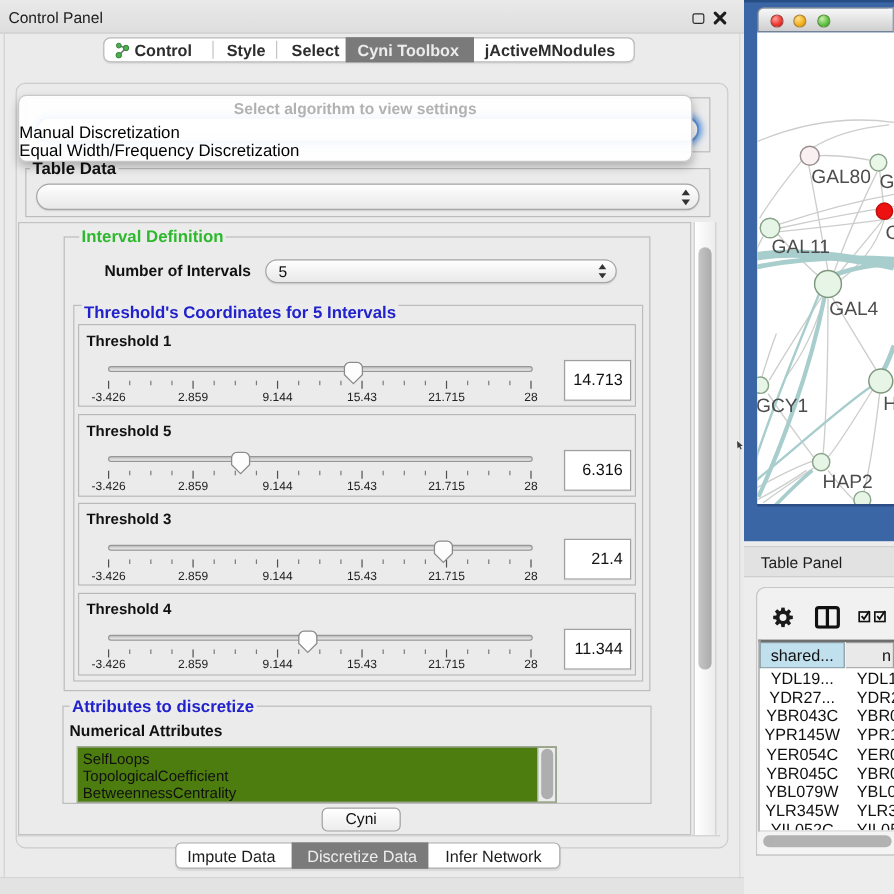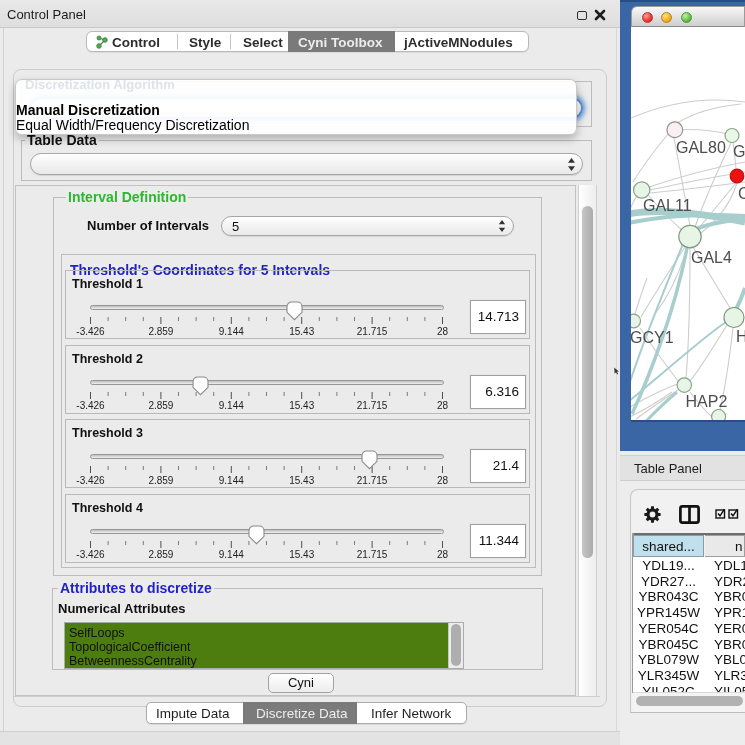"Discretization Algorithm" div { html: <div>Discretization Algorithm</div> -> none }
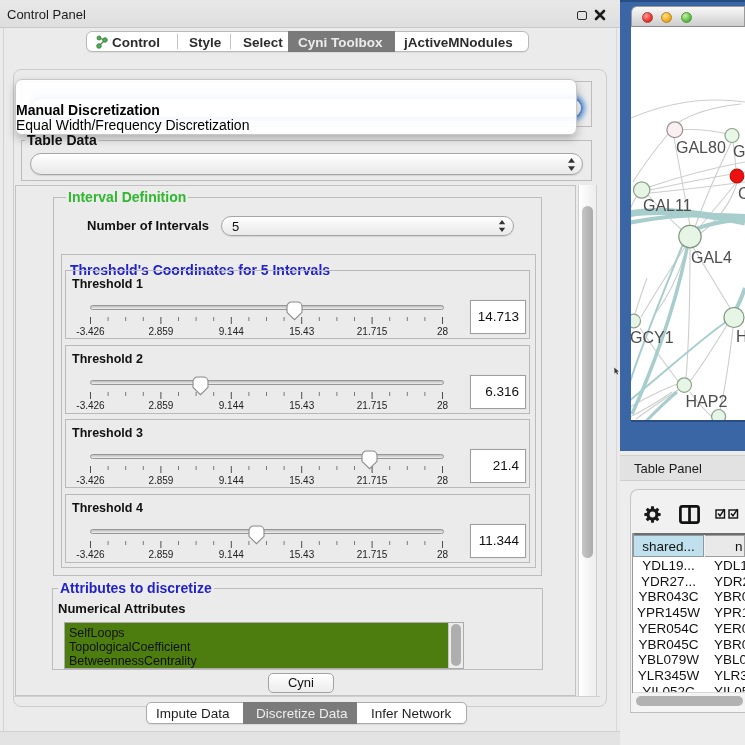"Select algorithm to view settings" div { html: none -> <div>Select algorithm to view settings</div> }
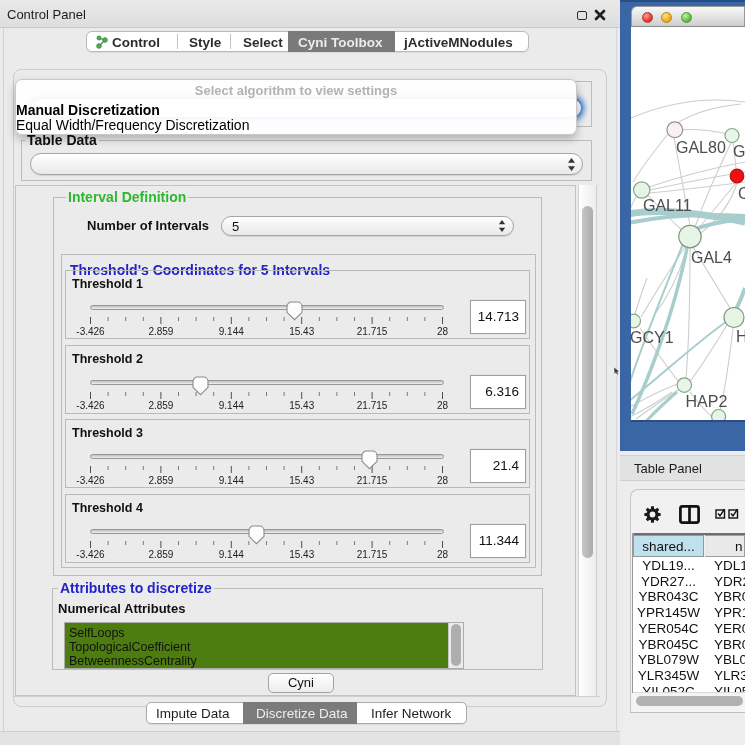"Manual Discretization" div { font-weight: bold -> normal }
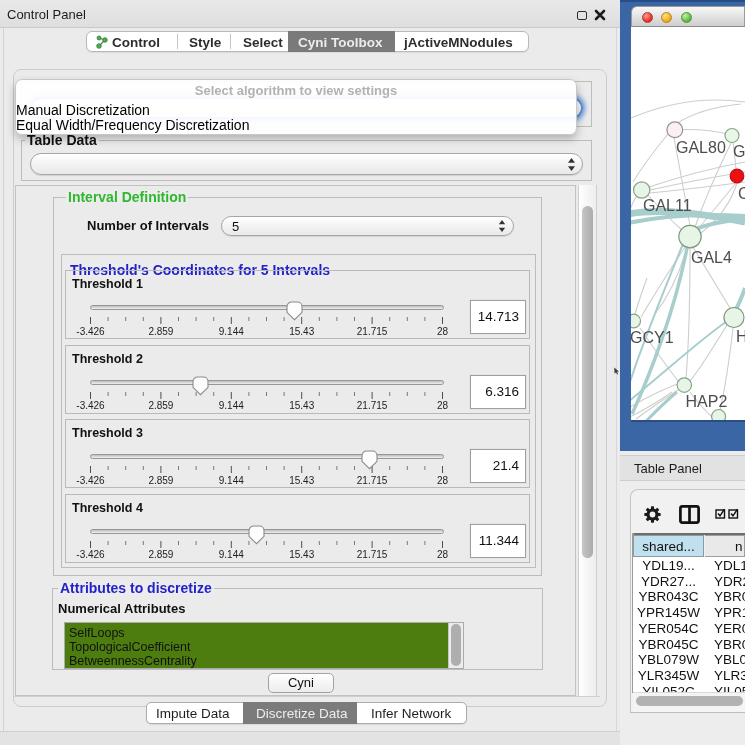"Threshold's Coordinates for 5 Intervals" div.gl { top: 263px -> 253px }
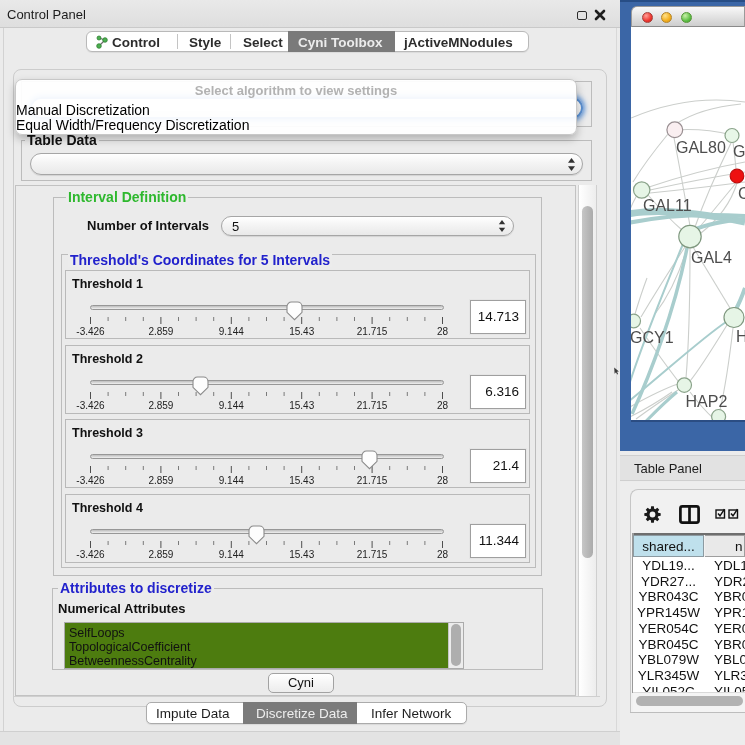"Threshold 2" div.tttl { text: 2 -> 5 }
